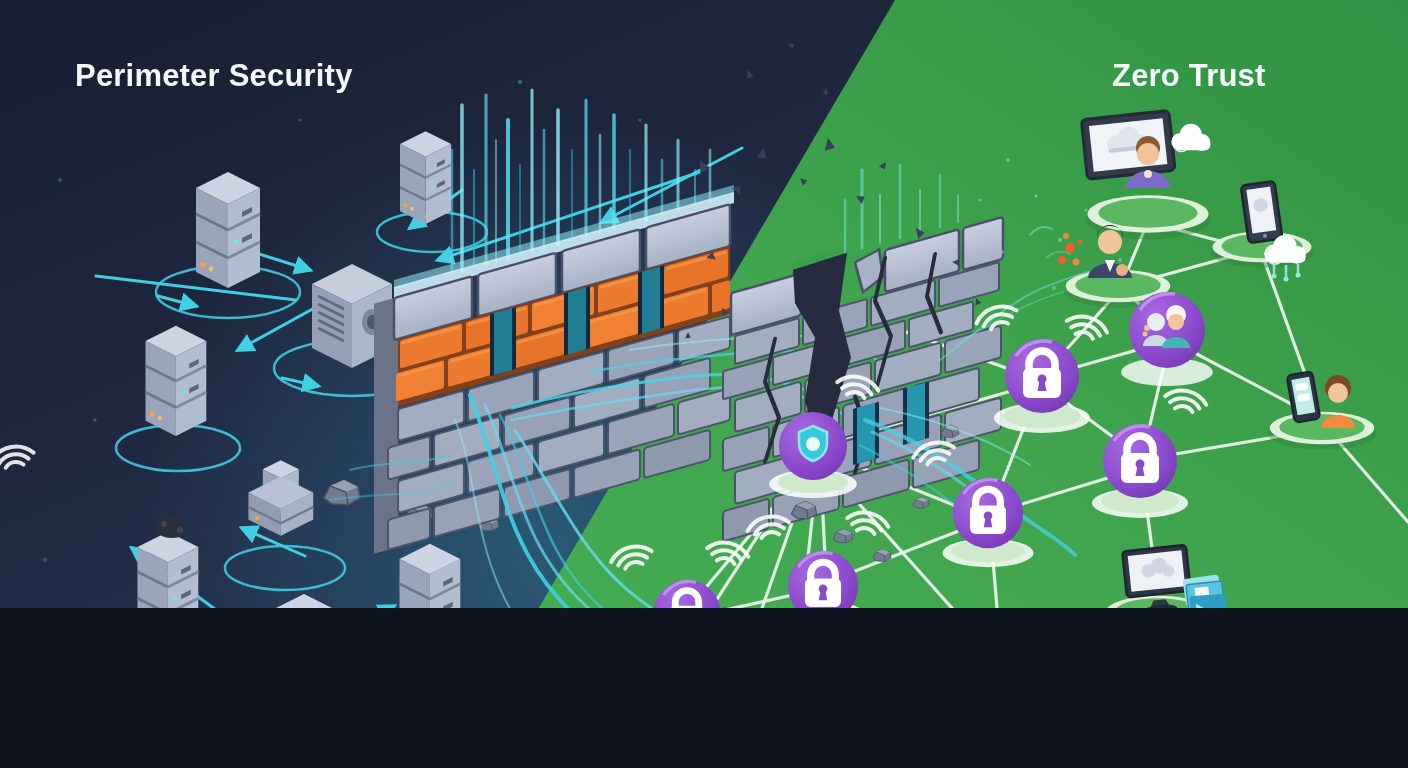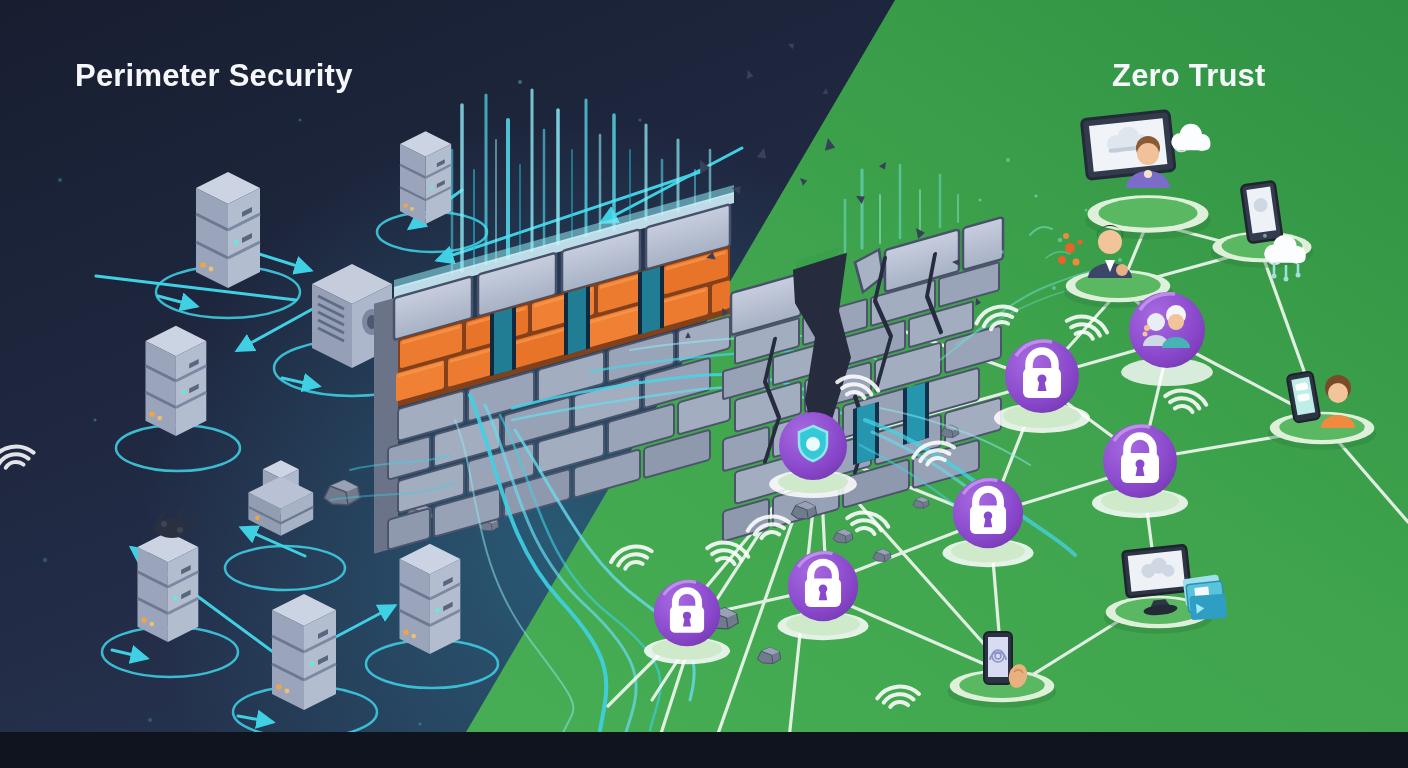"Perimeter Security" .stage { height: 732px -> 608px }
